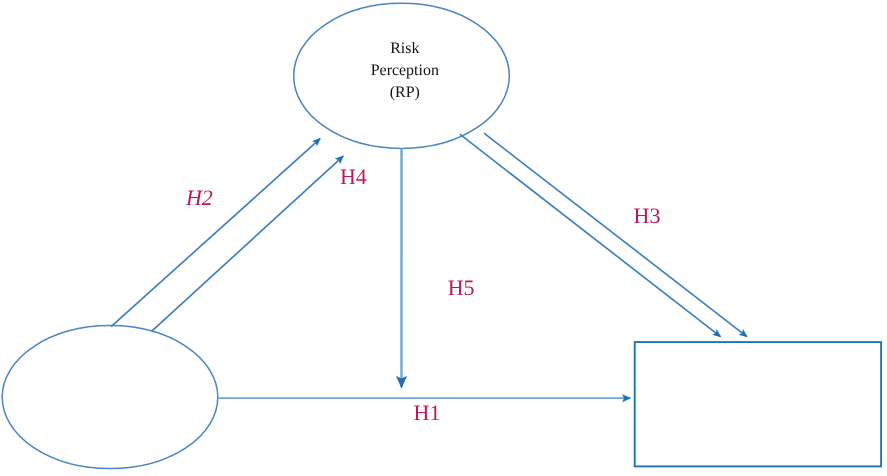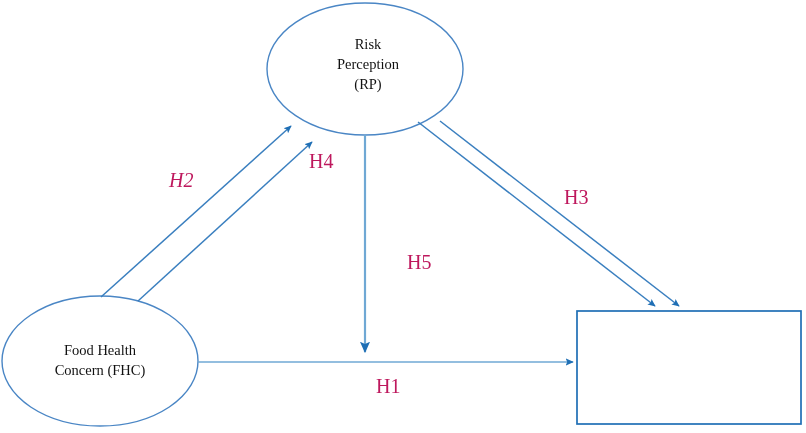"H3" #label-h3 { left: 564px -> 576px }
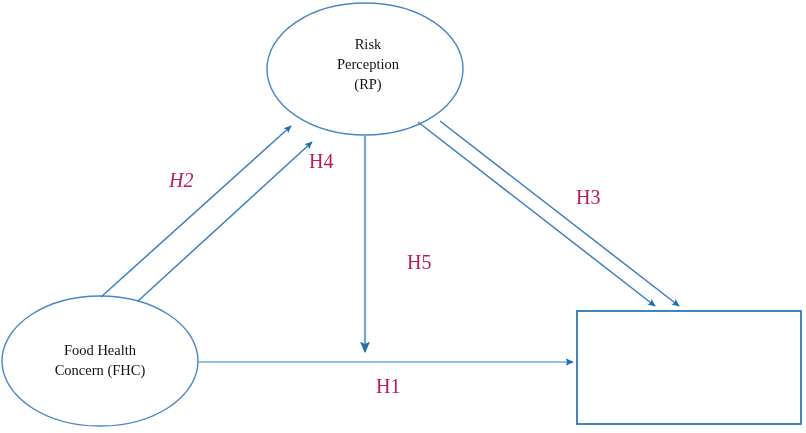"Food Health" div.node-label { html: <div>Food Health Concern (FHC)</div> -> none }
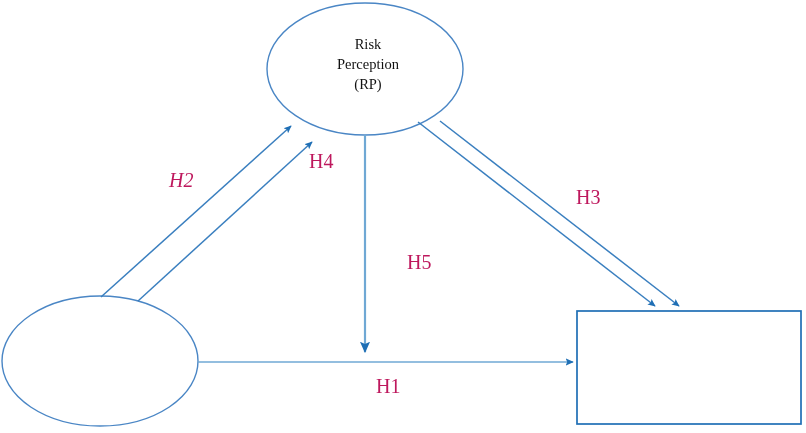"H1" #label-h1 { top: 377px -> 367px }
